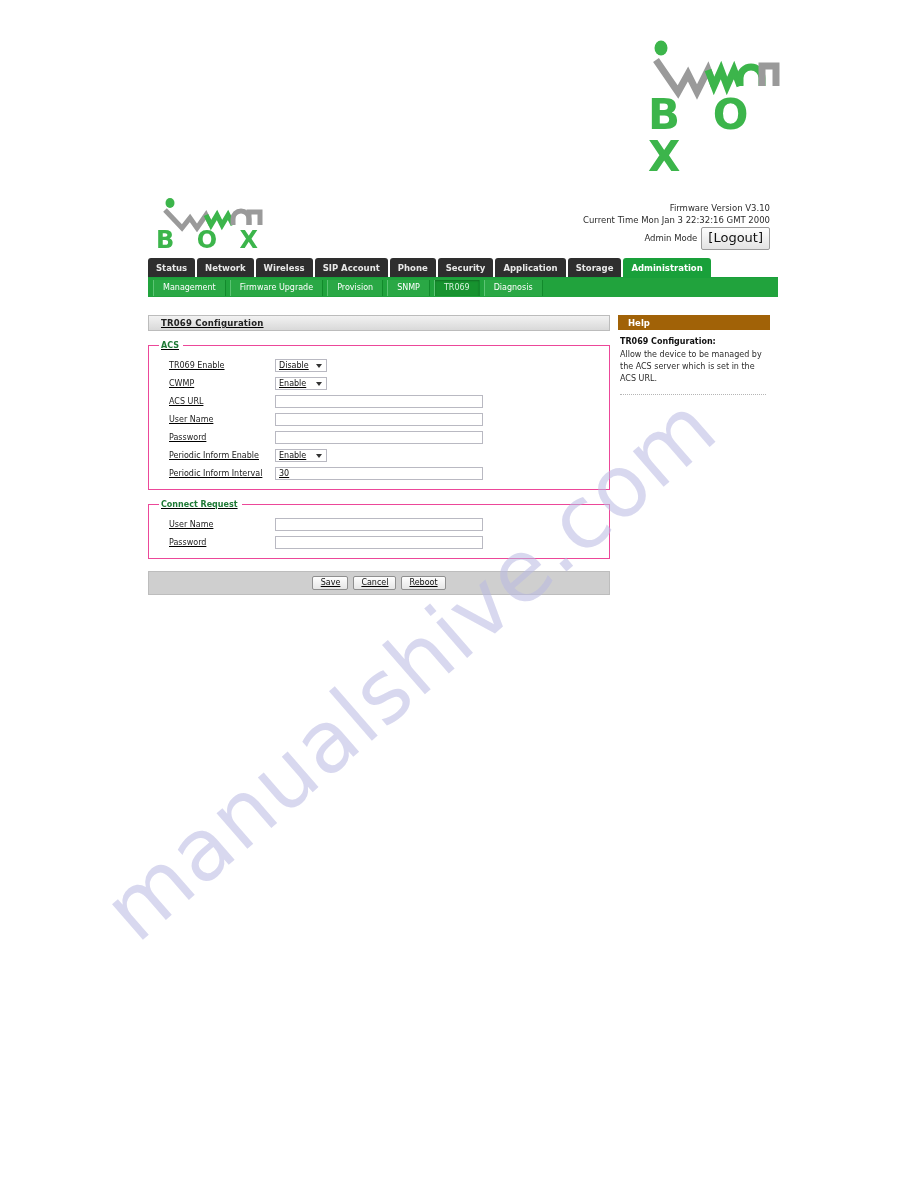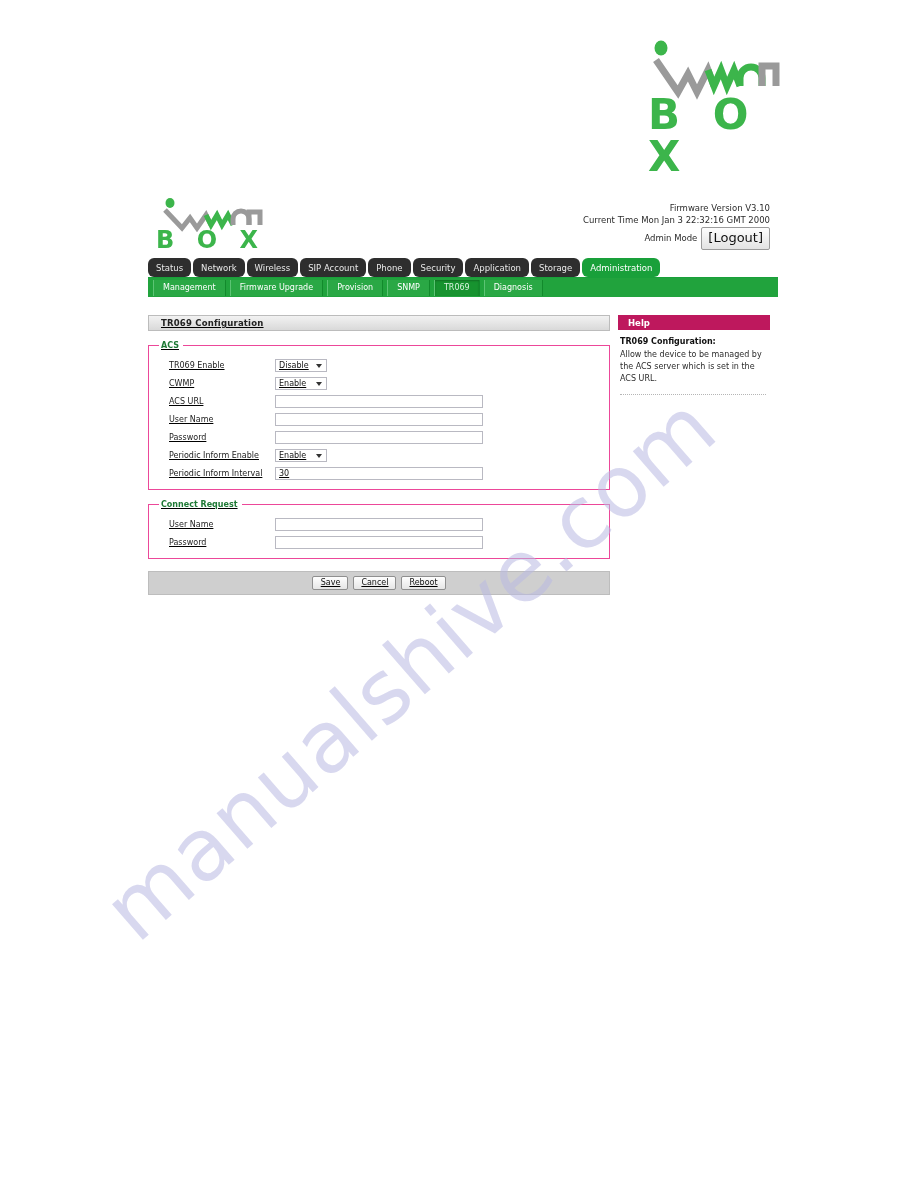"Status" .tab { border-radius: 6px -> none; font-weight: normal -> bold }
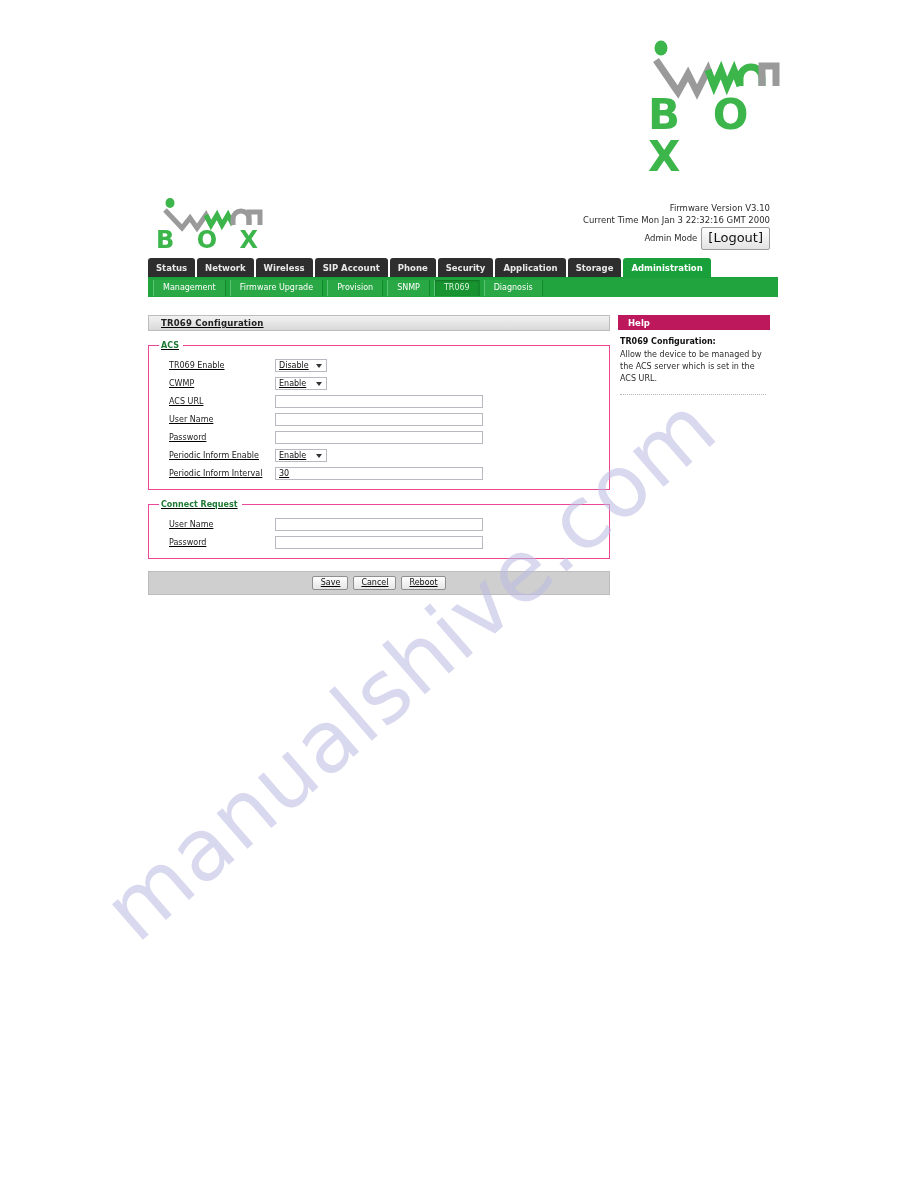"Help" .help-title { background: #be185d -> #a16207 }
